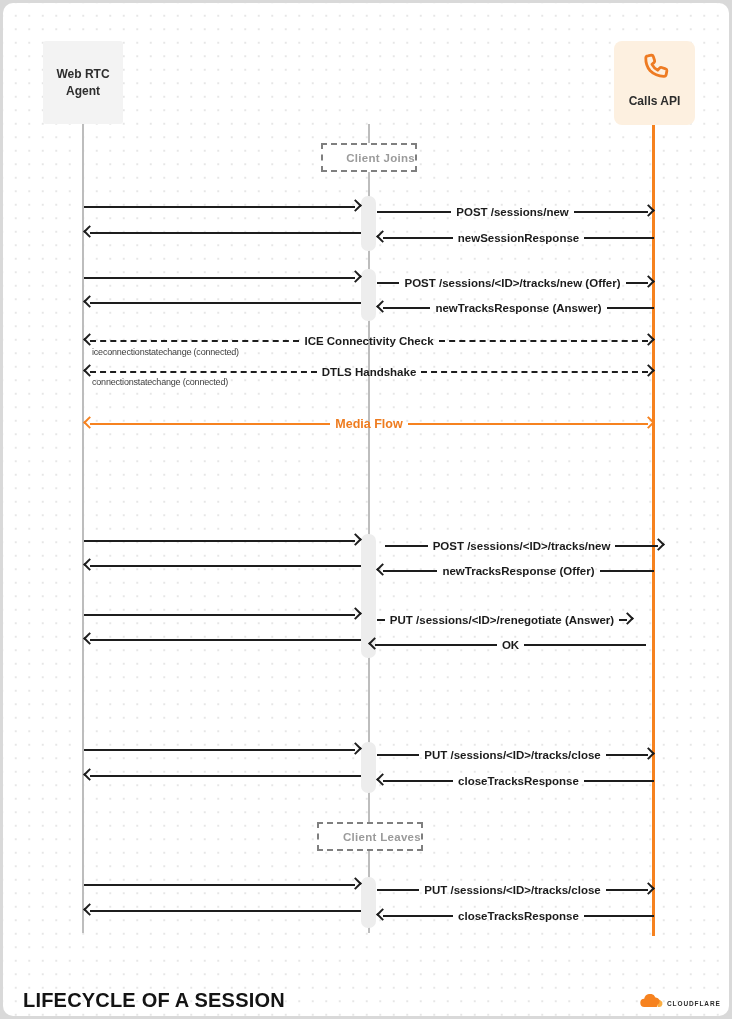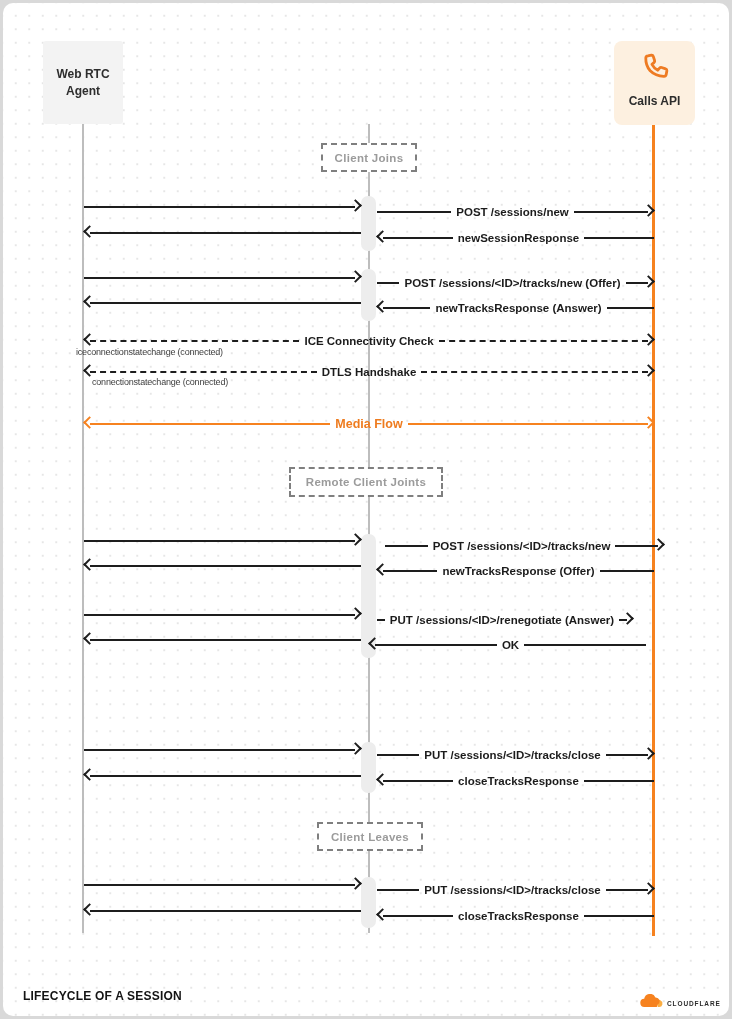"Client Joins" .phase { justify-content: center -> flex-end }
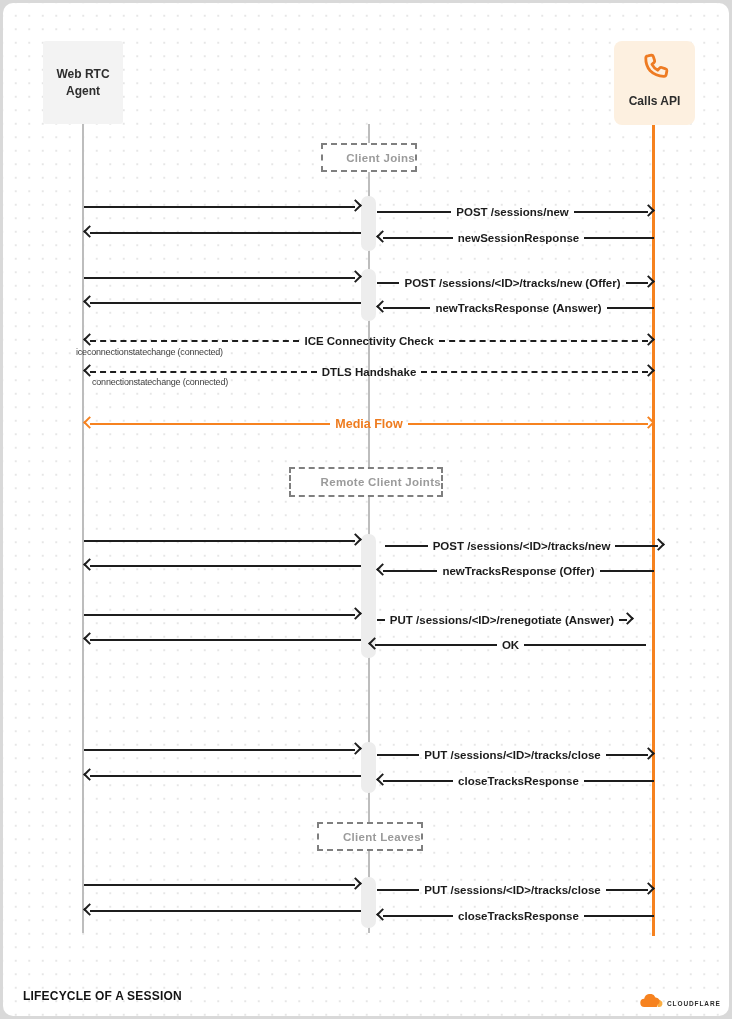"iceconnectionstatechange (connected)" div.sublabel { left: 73px -> 89px }
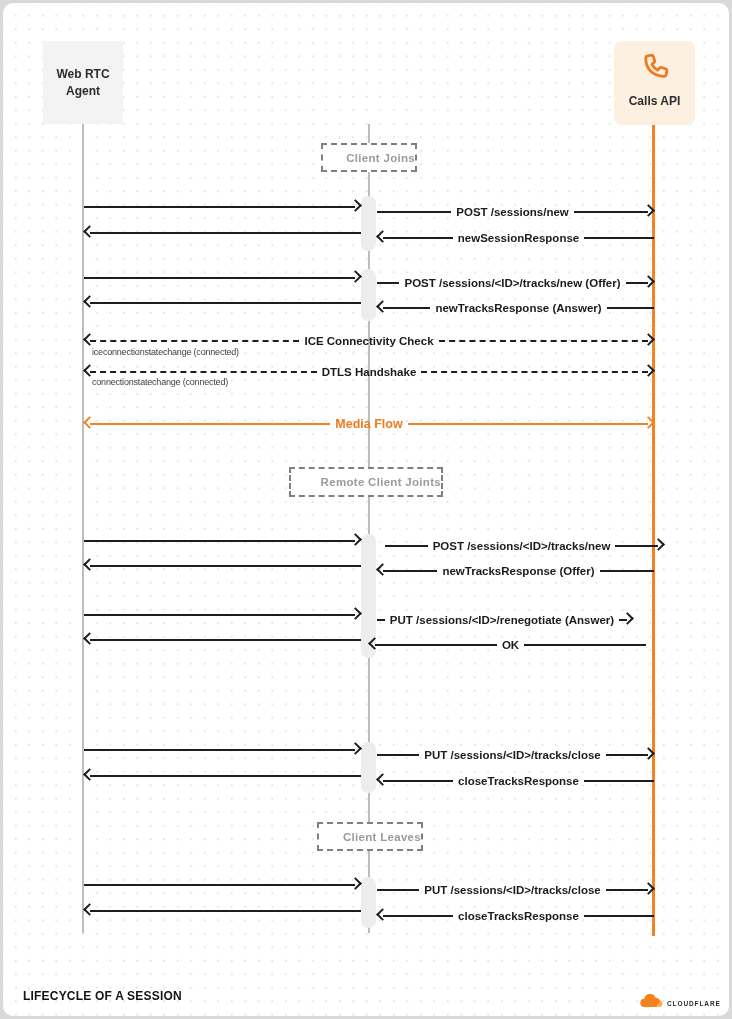"Remote Client Joints" div.phase { html: <div> <span>Remote Client Joints</span> </div> -> none }
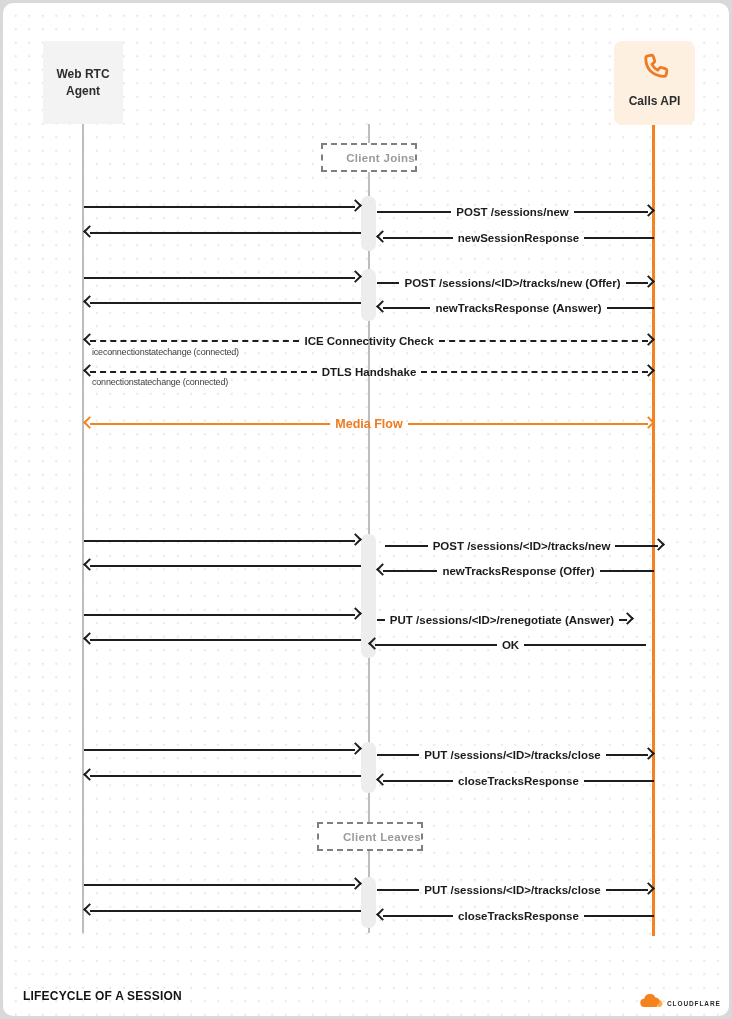"LIFECYCLE OF A SESSION" .footer-title { font-size: 12px -> 20px }
